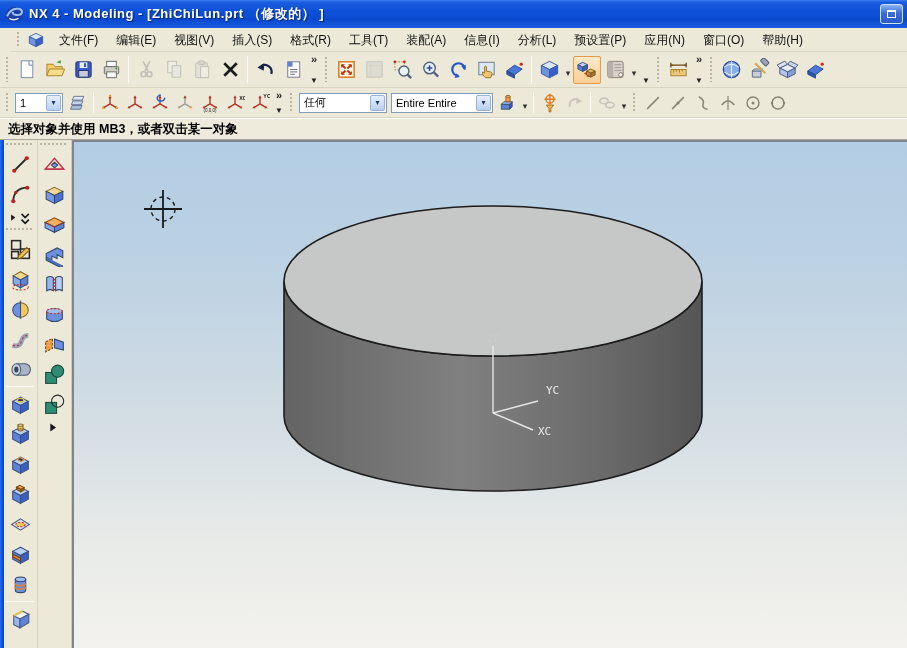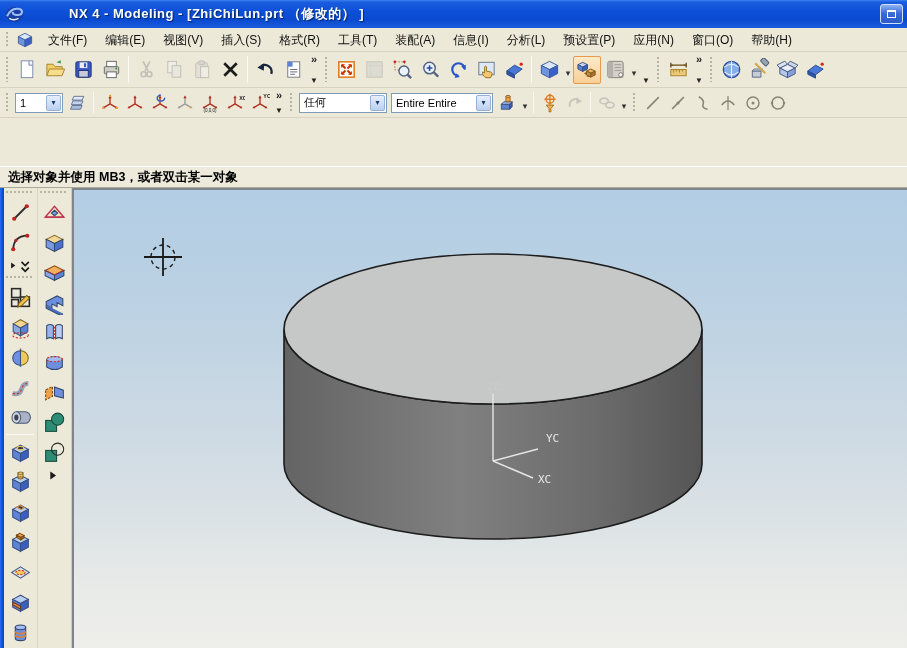"NX 4 - Modeling -" .title-text { margin-left: 40px -> none }
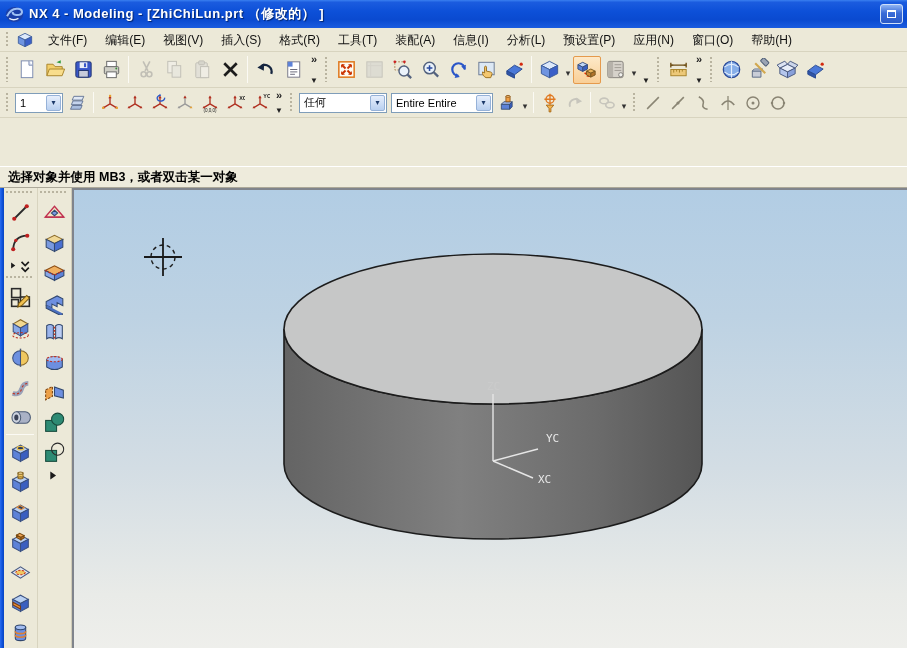"文件(F) 编辑(E) 视图(V) 插入(S) 格式(R)" .menubar { margin-left: none -> 11px }
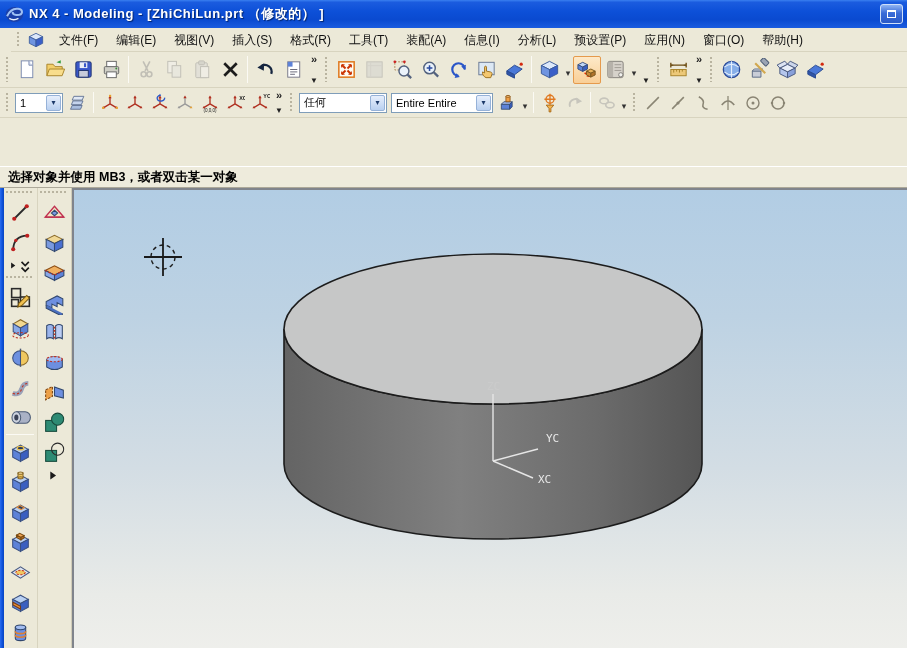"选择对象并使用 MB3，或者双击某一对象" .promptbar { margin-top: 48px -> none }
